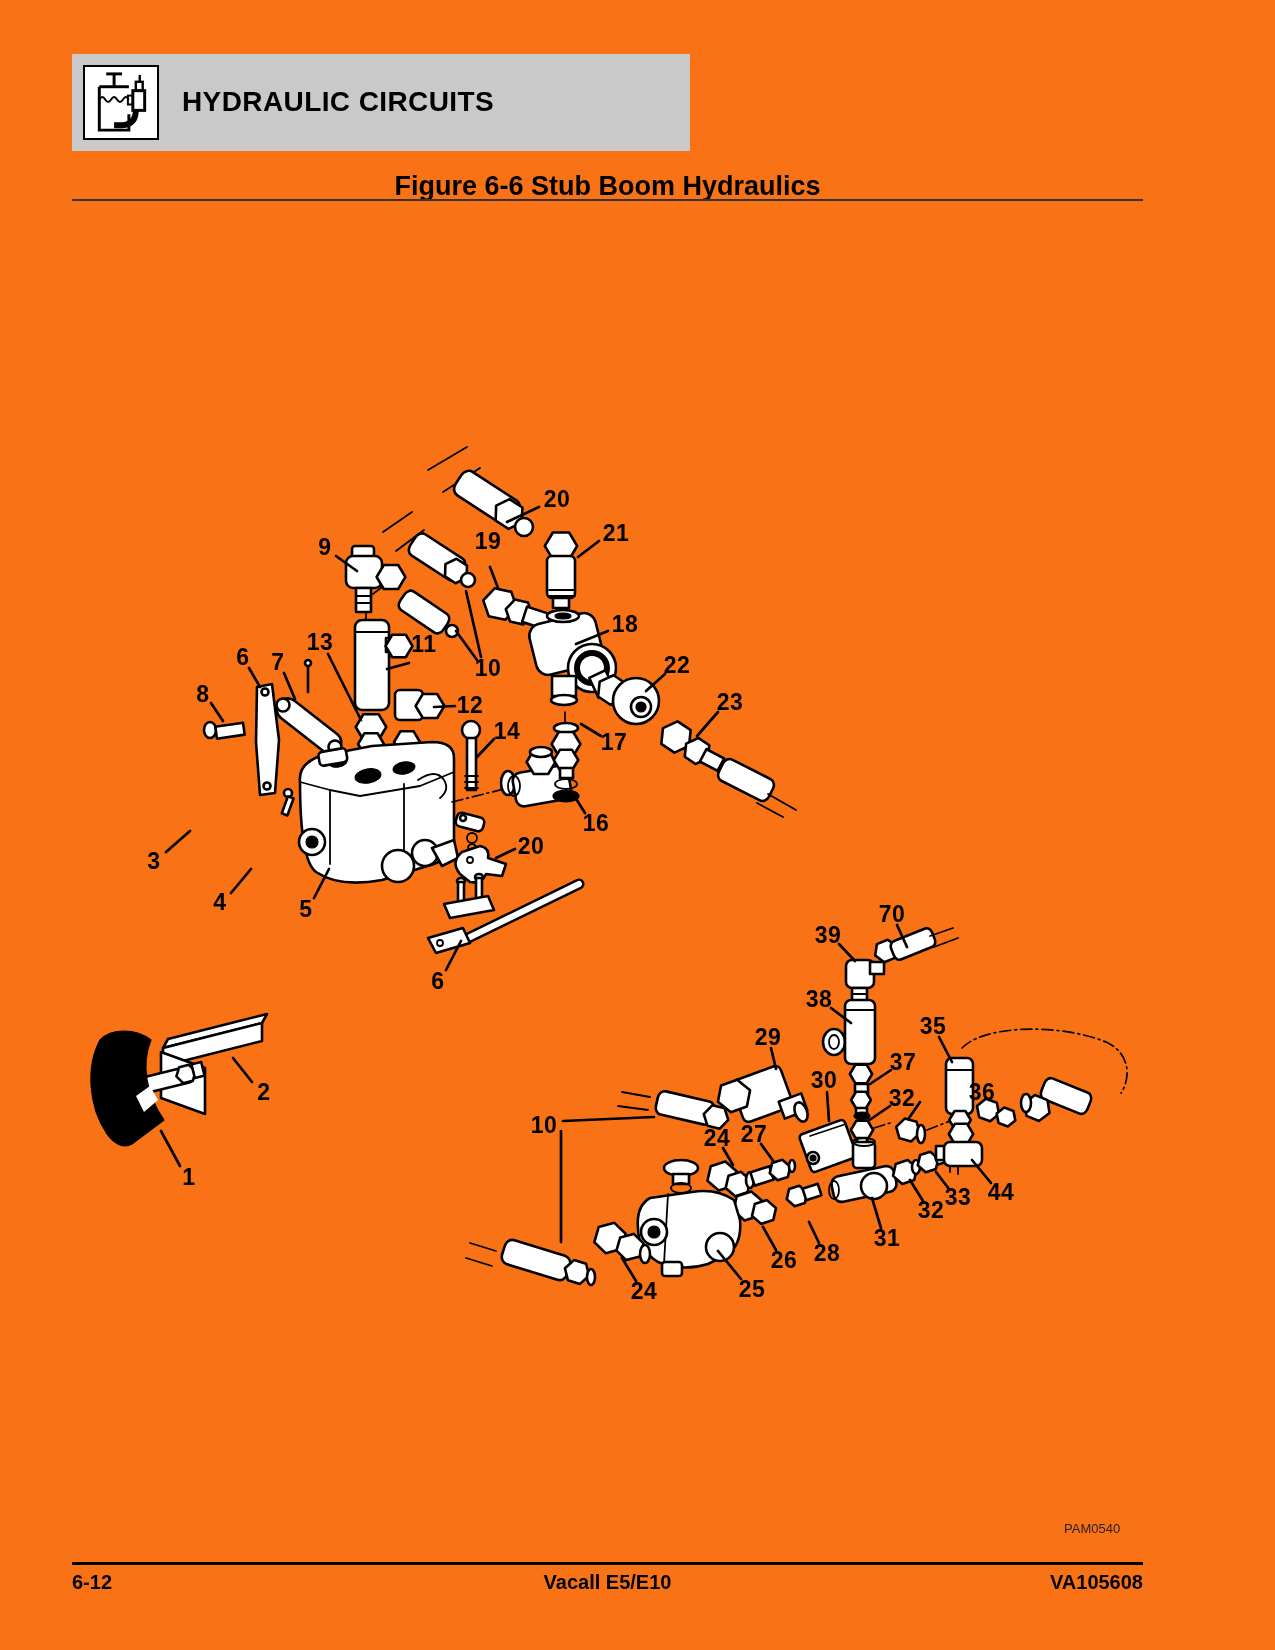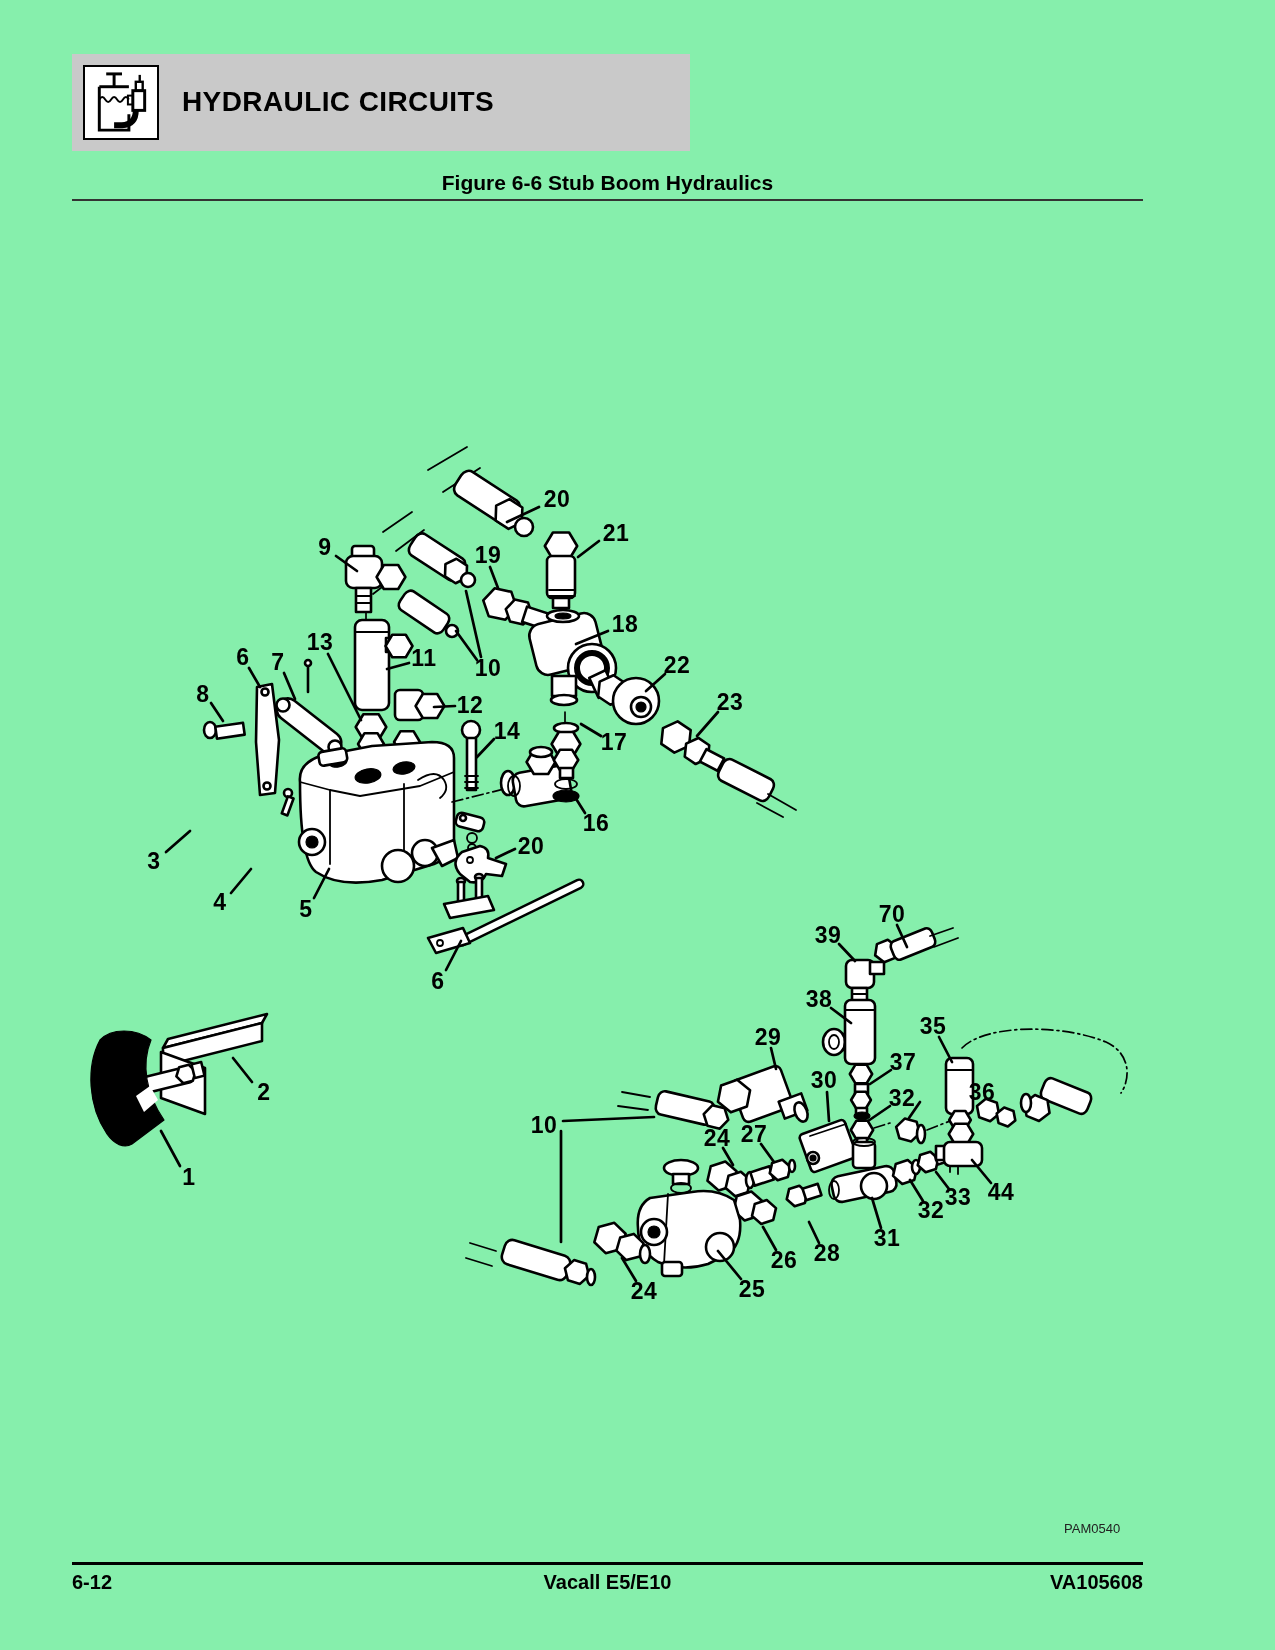"HYDRAULIC CIRCUITS" .page { background: #86efac -> #f97316 }
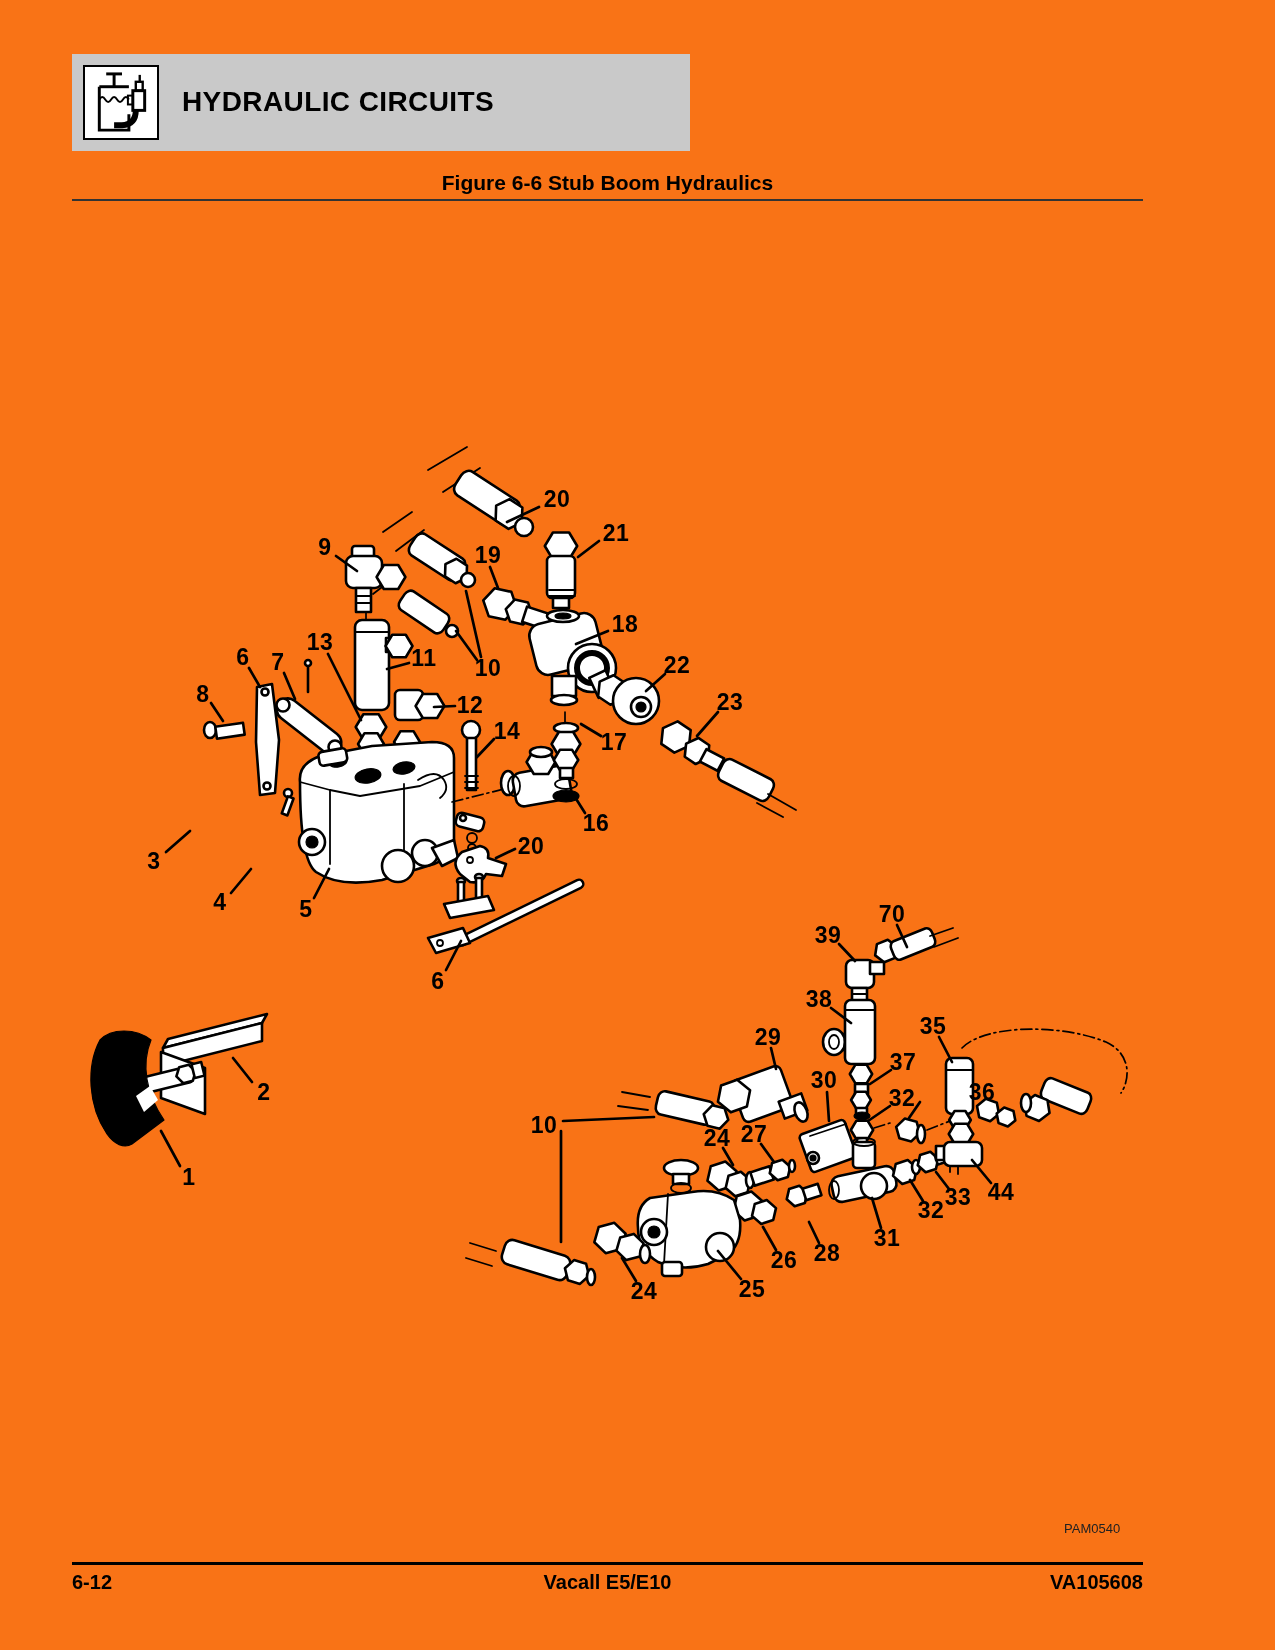"Figure 6-6 Stub Boom Hydraulics" .fig-title { font-size: 21px -> 27px }
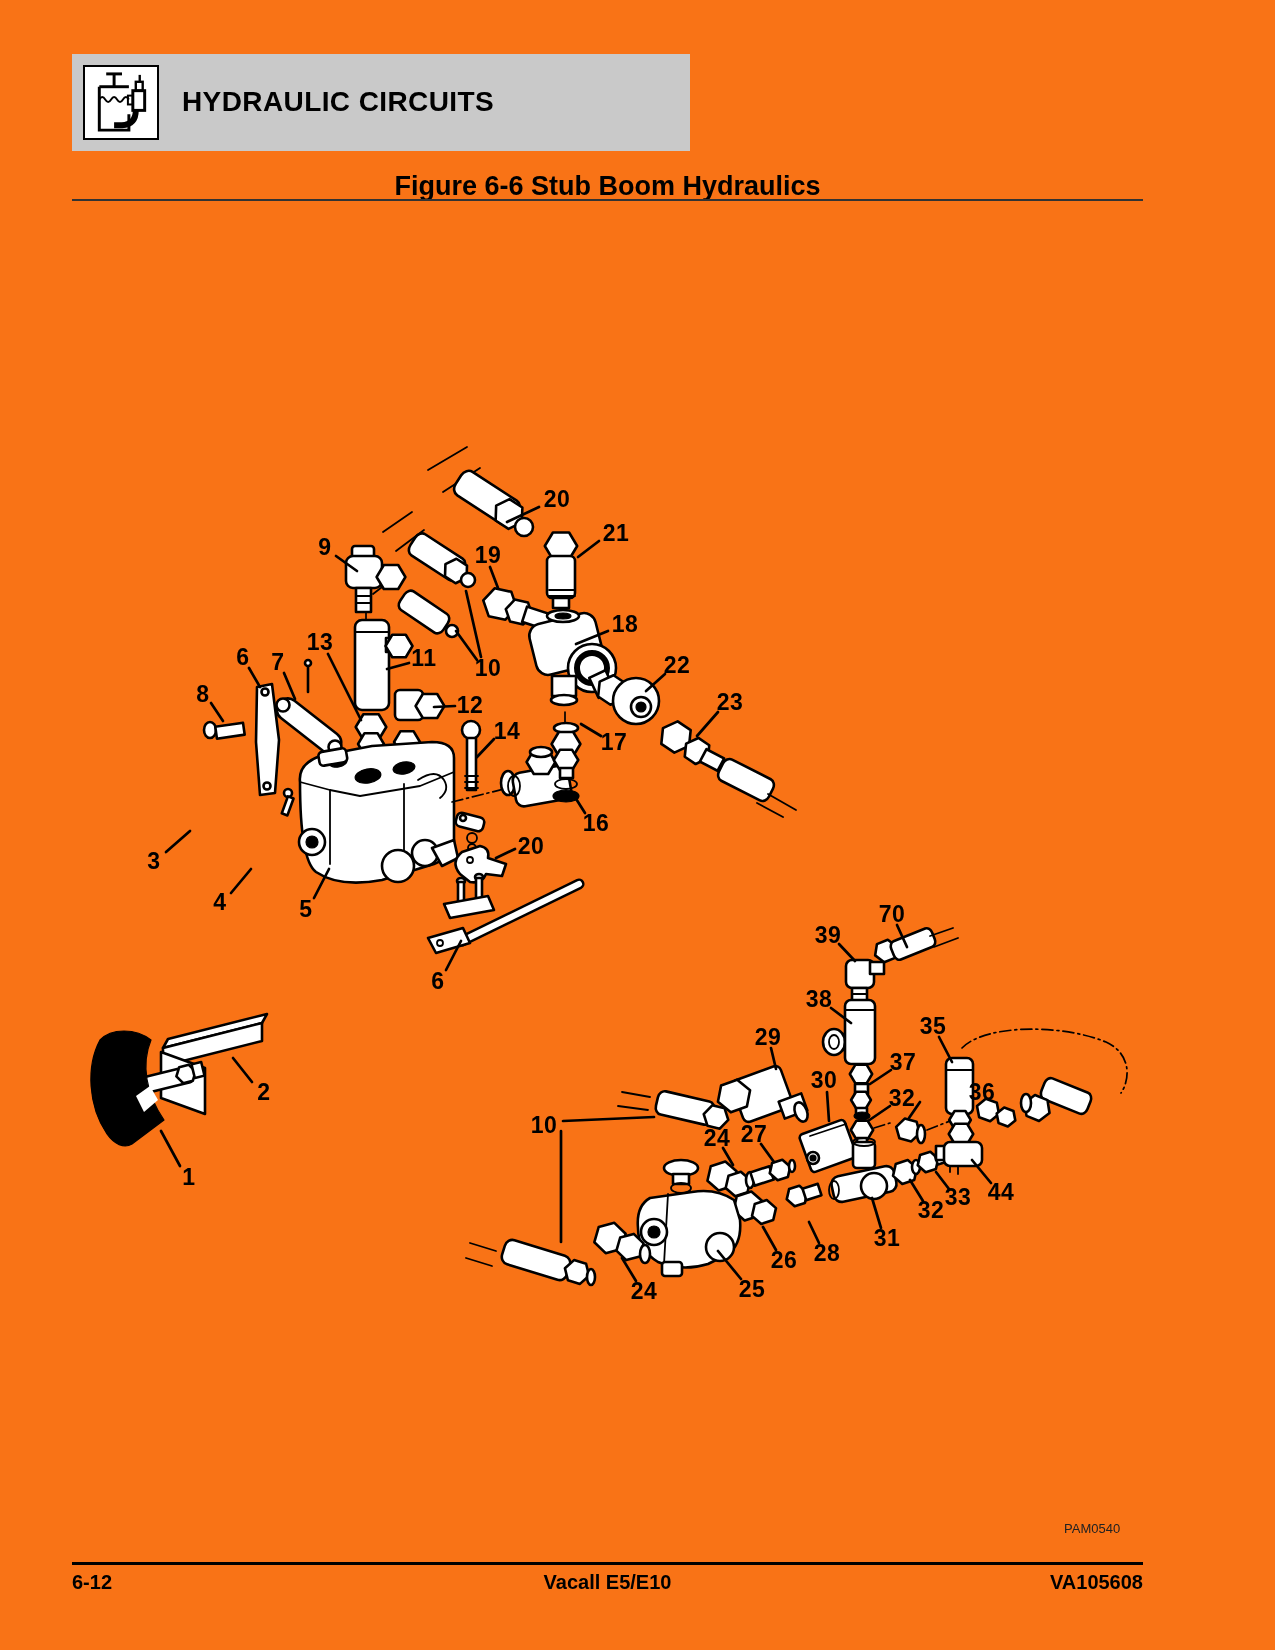"19" div.callout { top: 555px -> 541px }
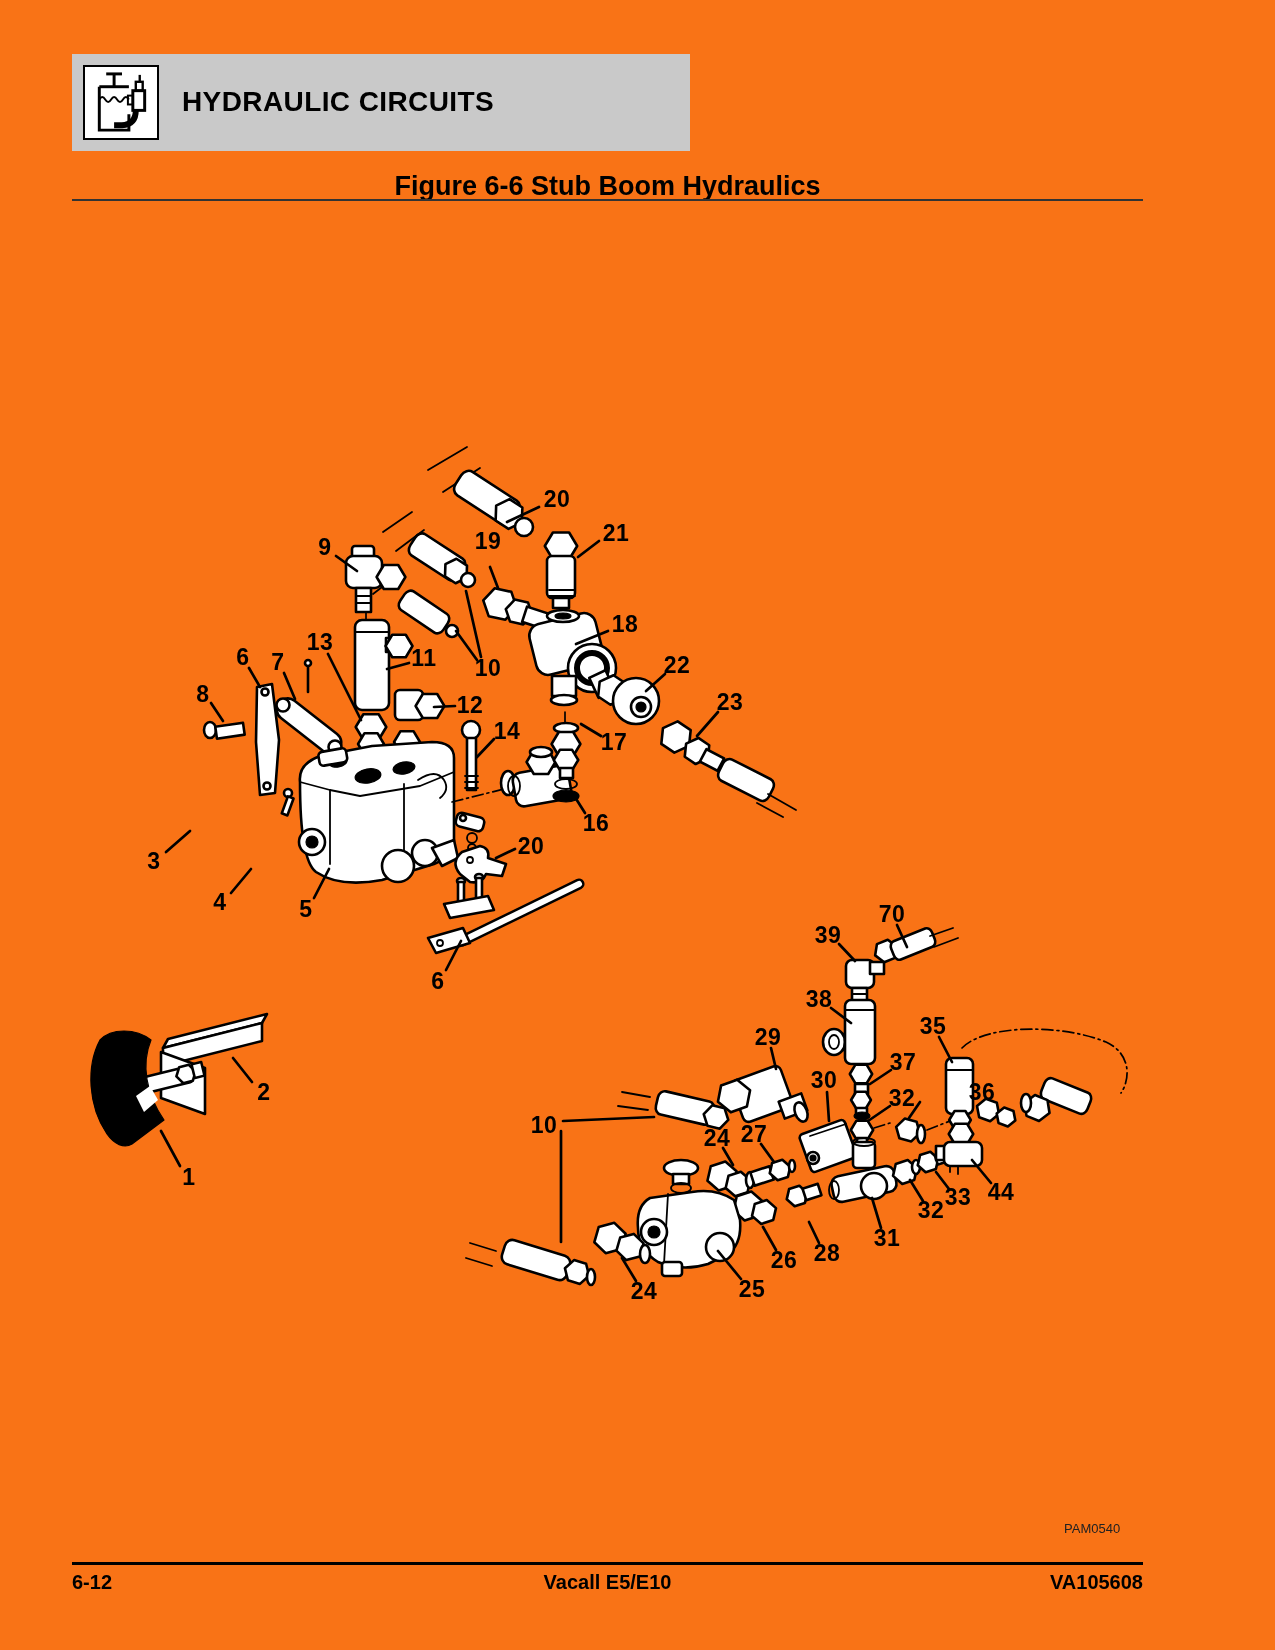"11" div.callout { top: 658px -> 644px }
